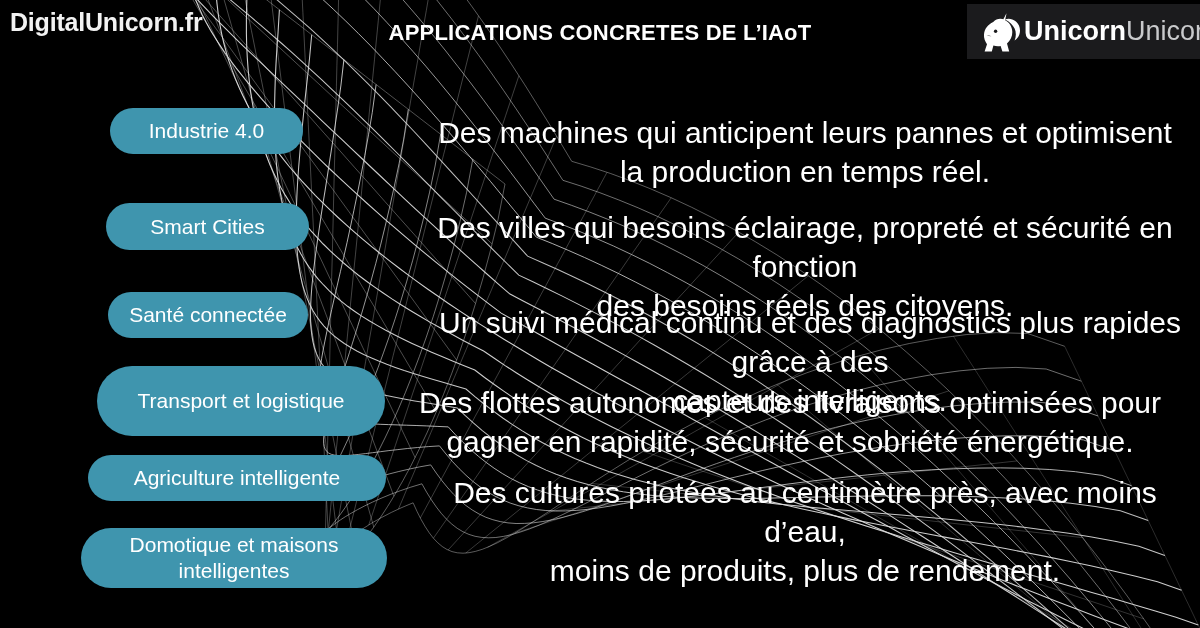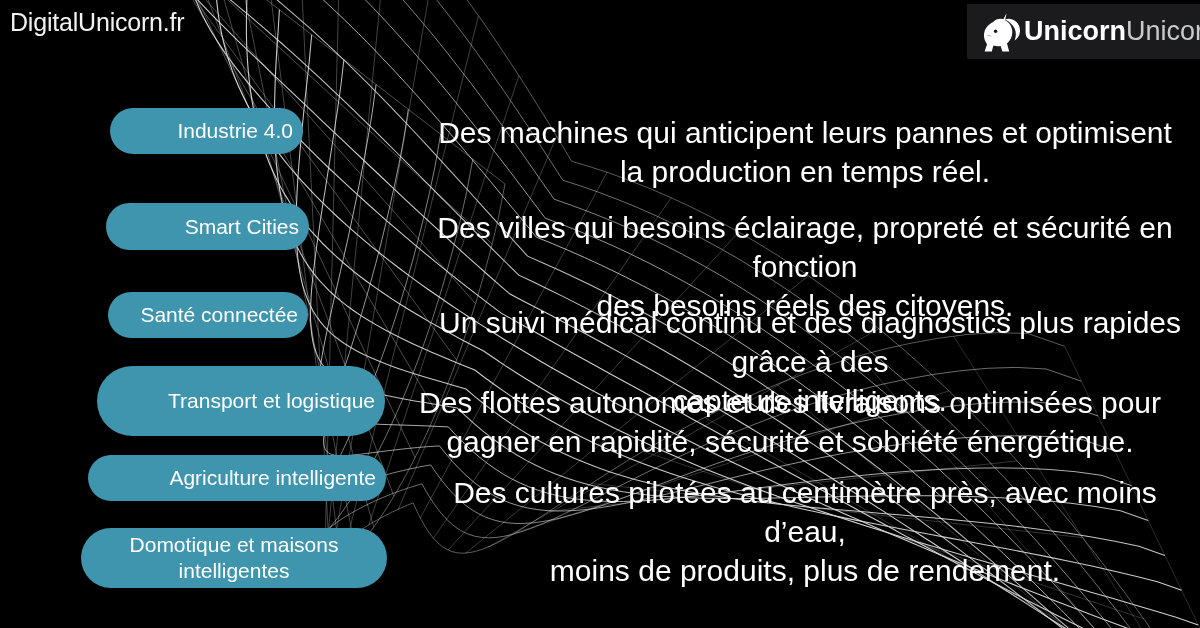"DigitalUnicorn.fr" #site-name { font-weight: 400 -> 700 }
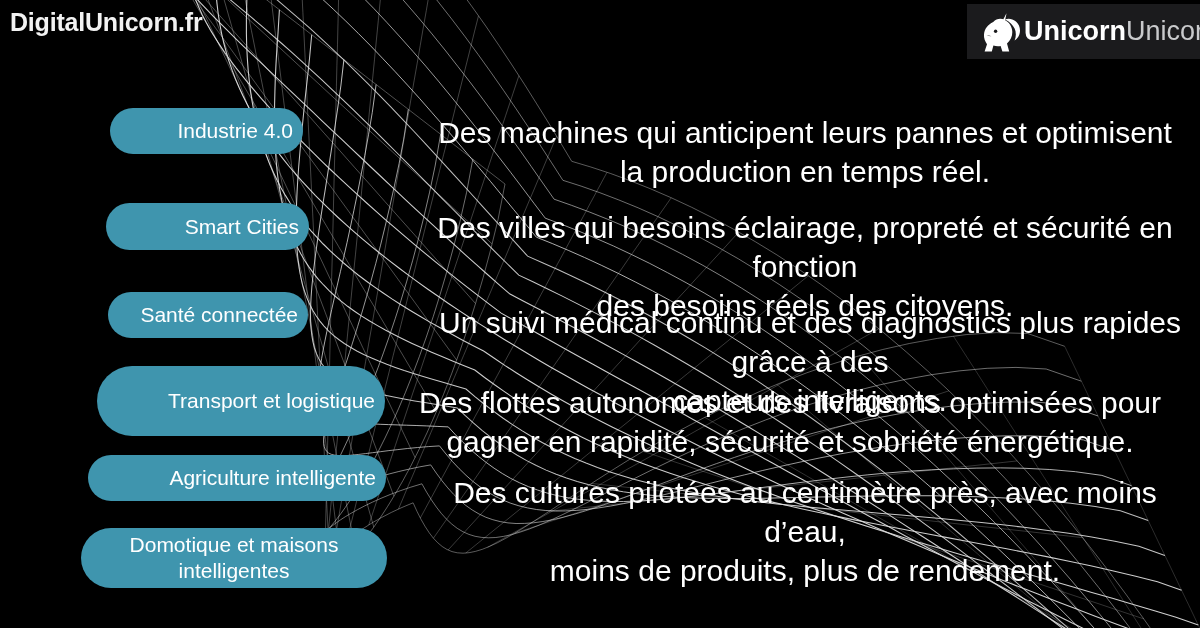"APPLICATIONS CONCRETES DE L’IAoT" div { html: none -> <div>APPLICATIONS CONCRETES DE L’IAoT</div> }
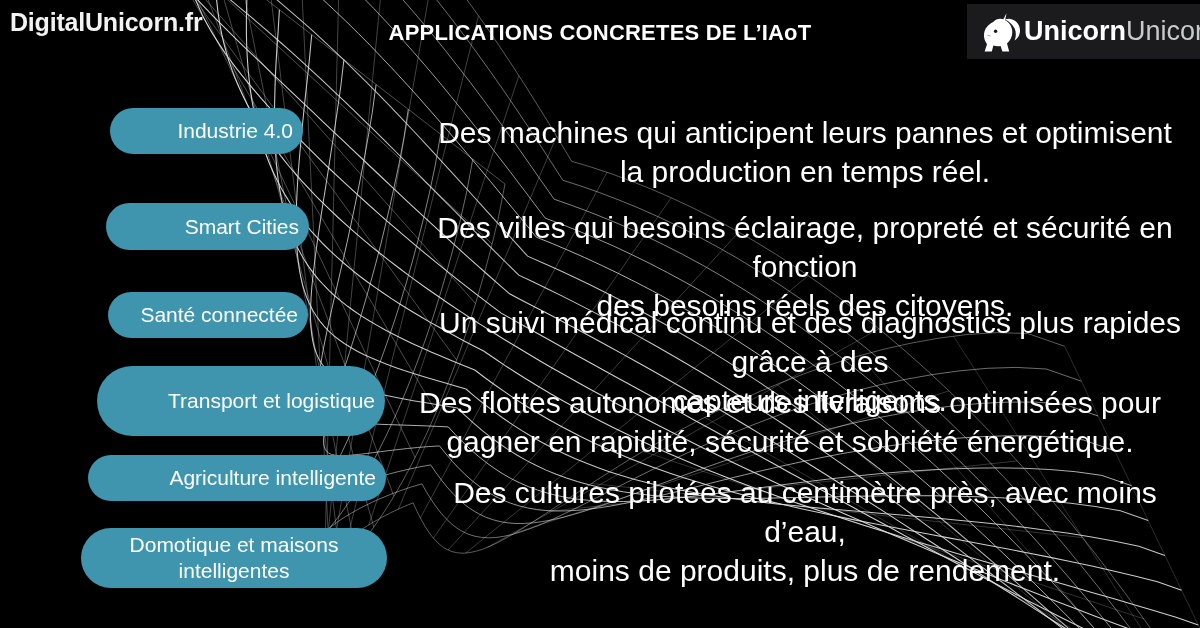"Industrie 4.0" .pill { justify-content: flex-end -> center }
